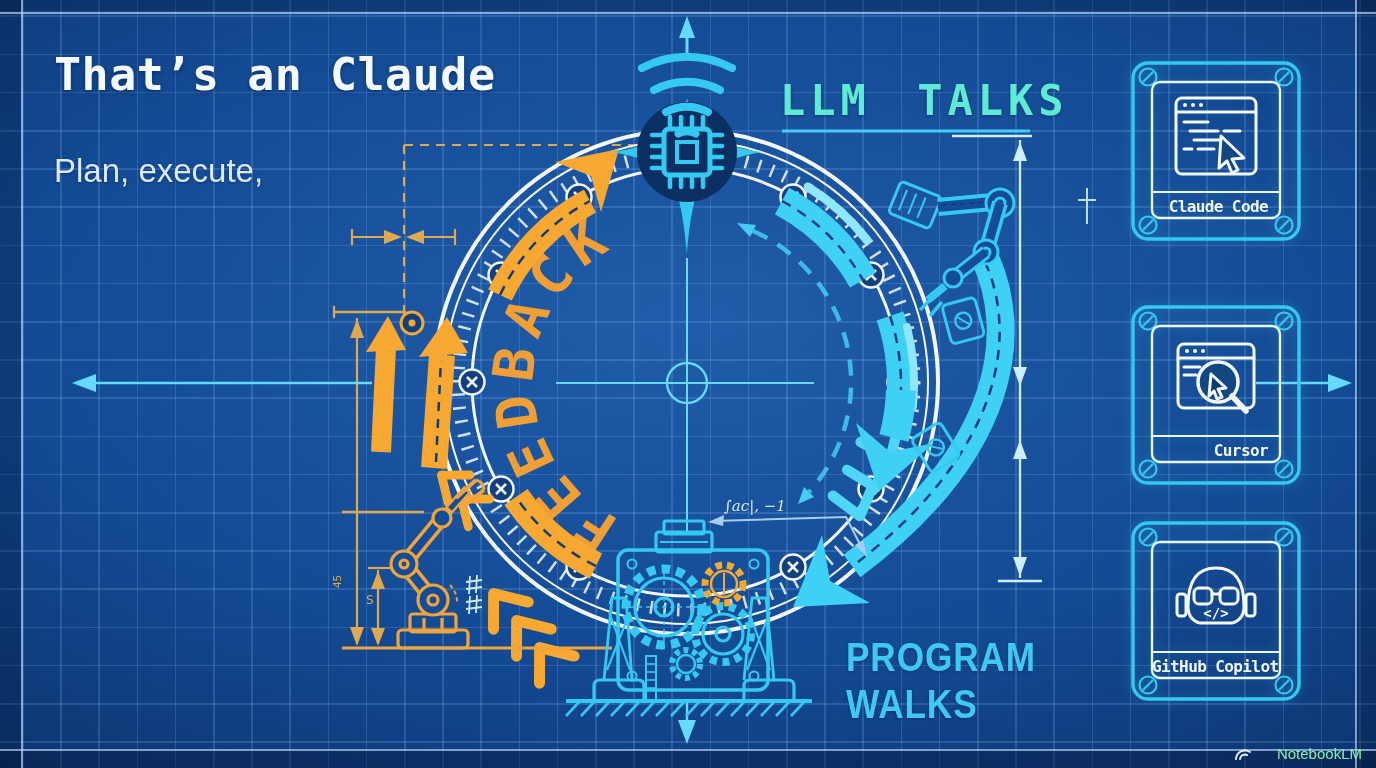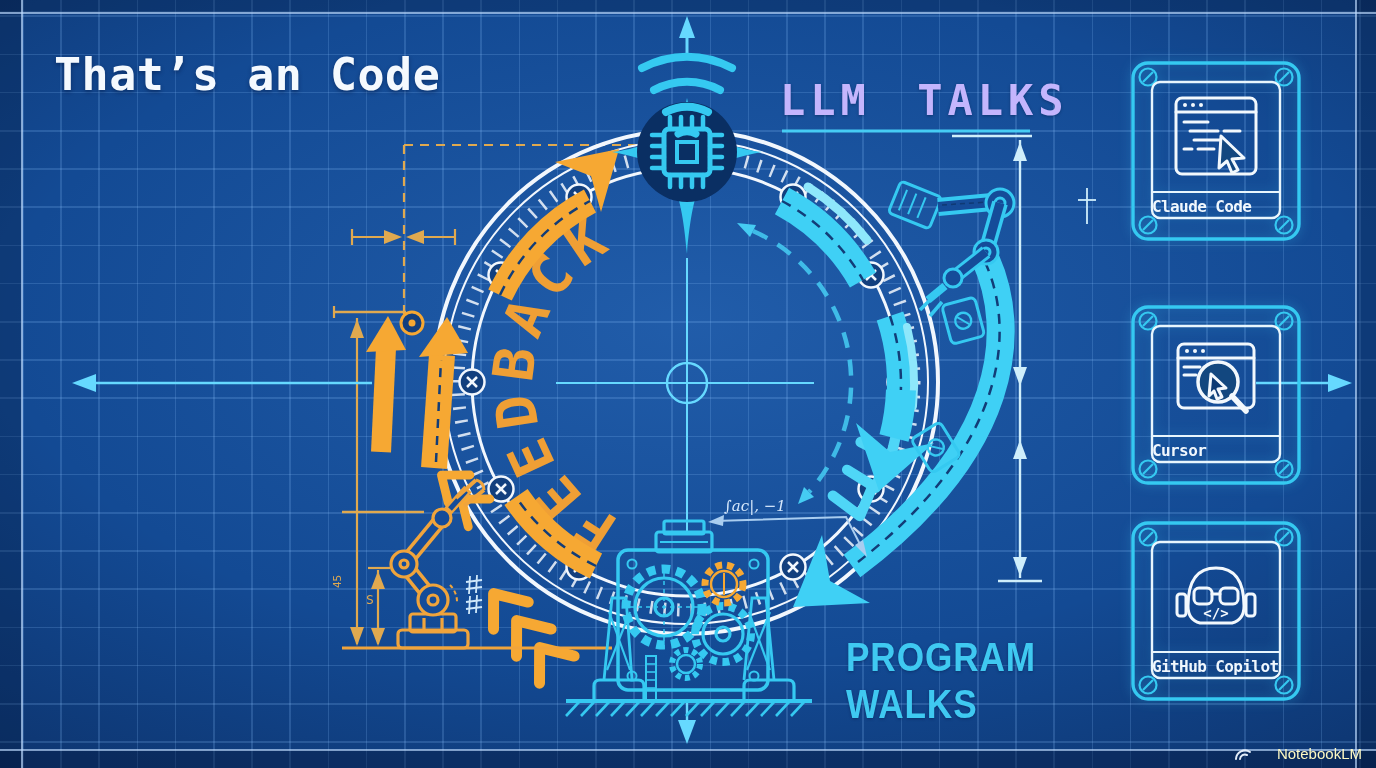"That’s an Code" div.title { text: Code -> Claude }
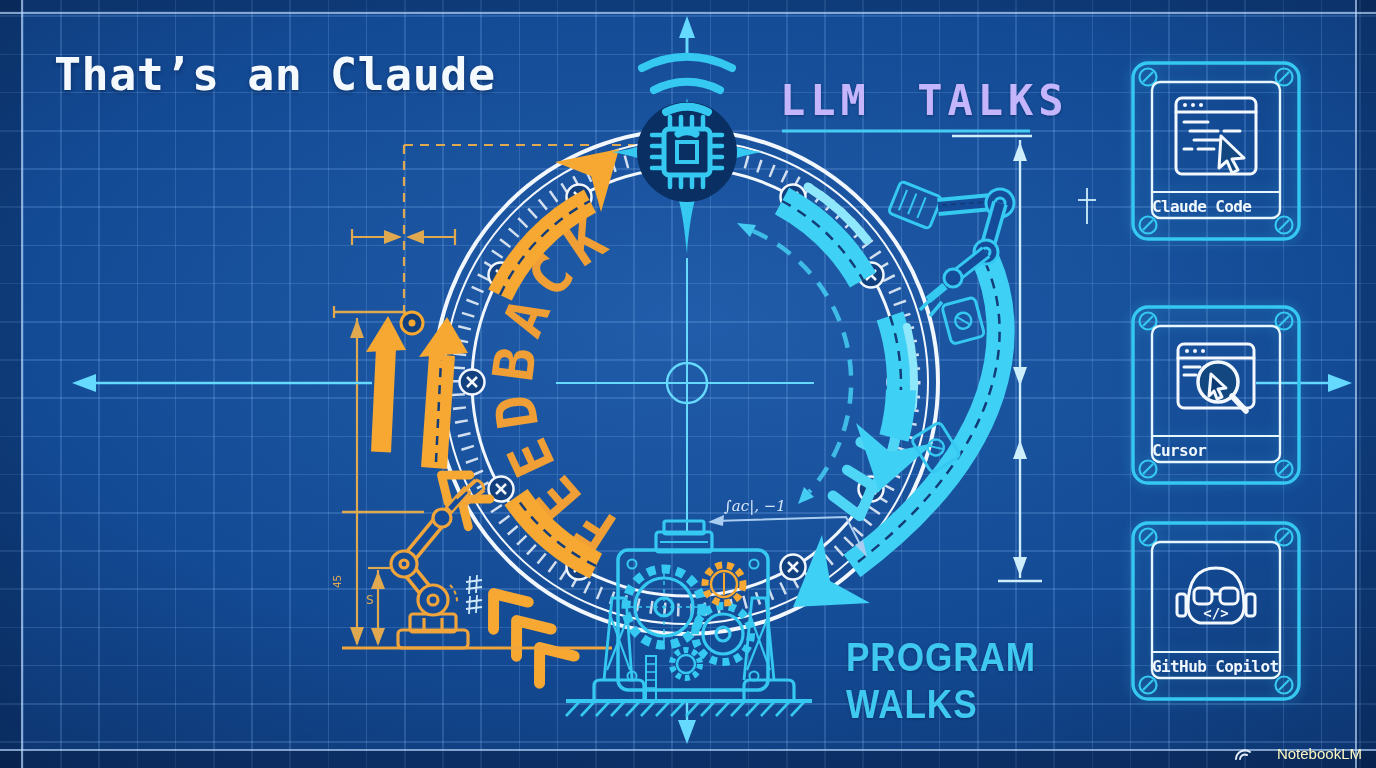"LLM TALKS" .llm-talks { color: #c4b5fd -> #5eead4 }
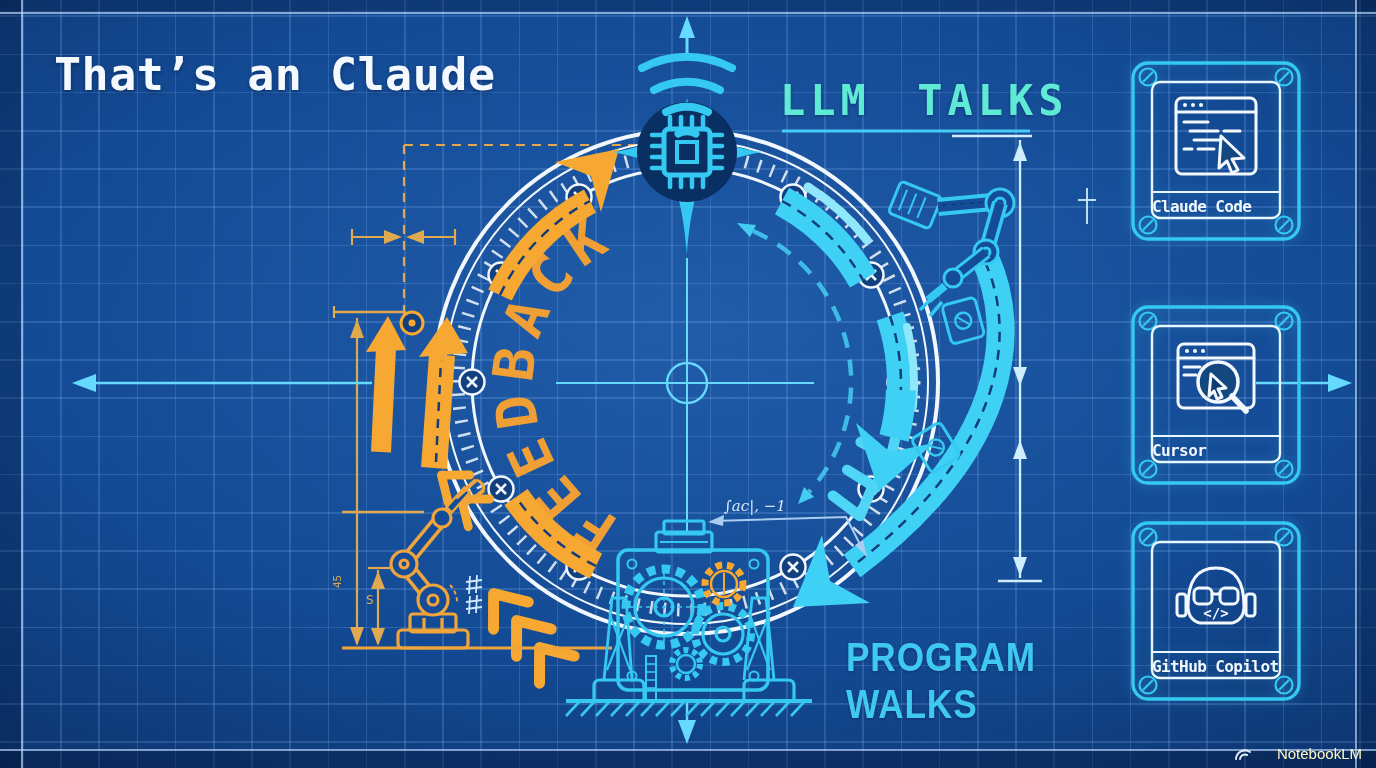"Plan, execute," span { html: none -> <span>Plan, execute,</span> }
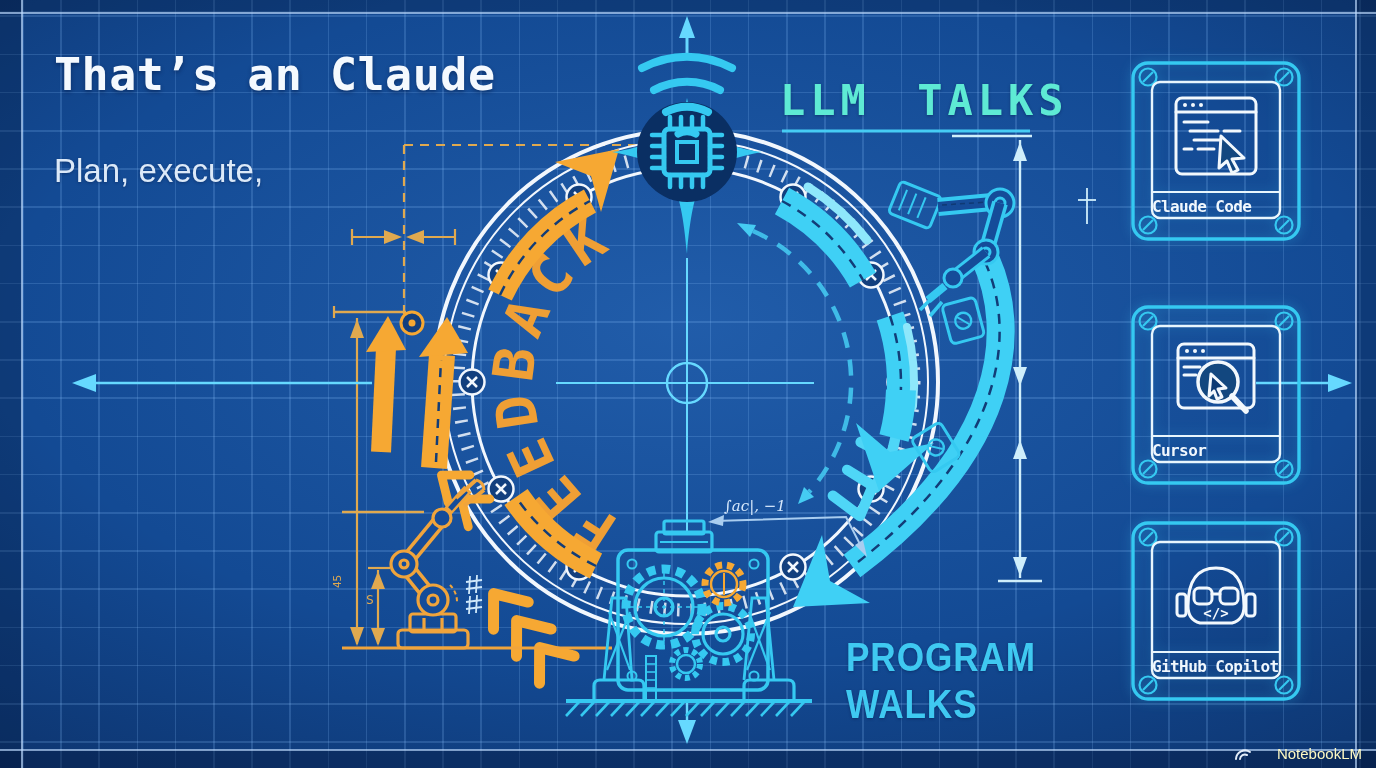"Claude Code" .card-label { text-align: left -> right }
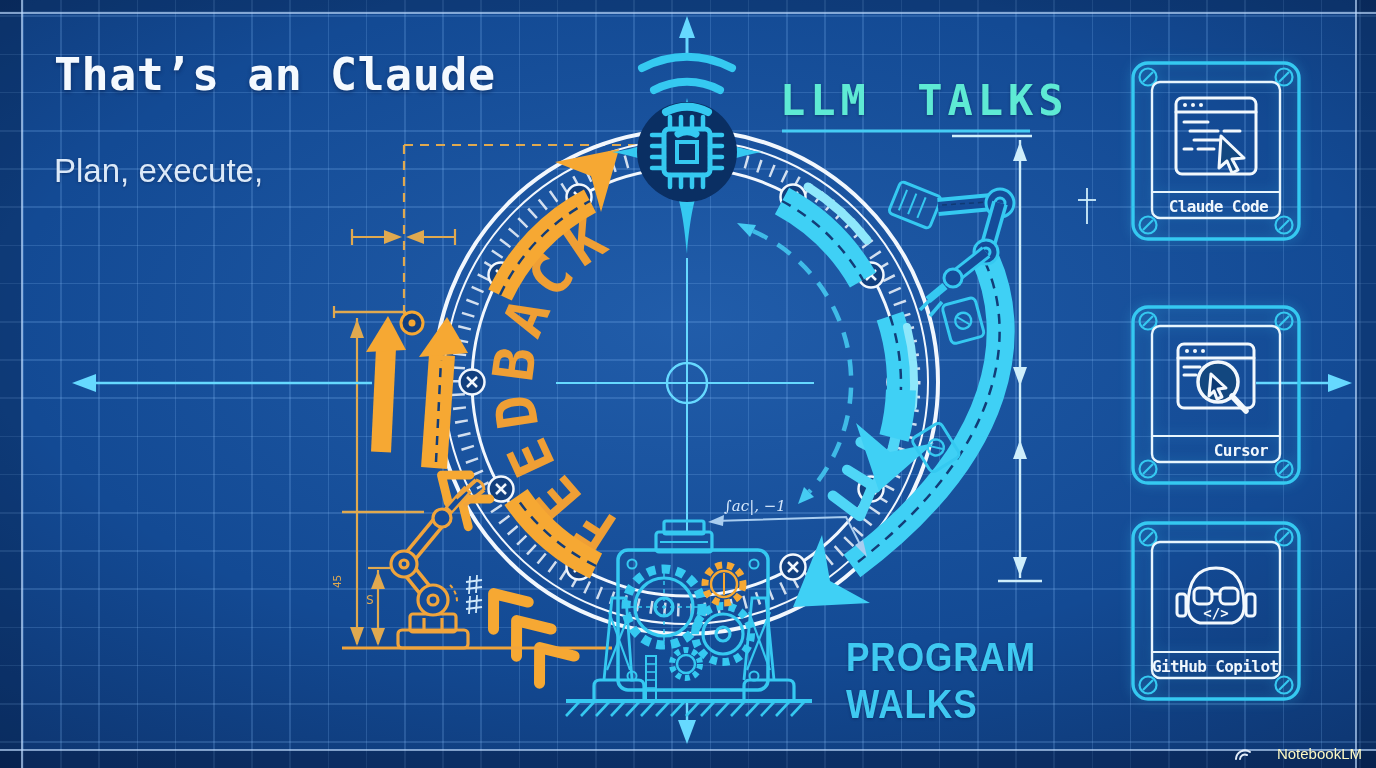"NotebookLM" .watermark { color: #fef9c3 -> #86efac }
